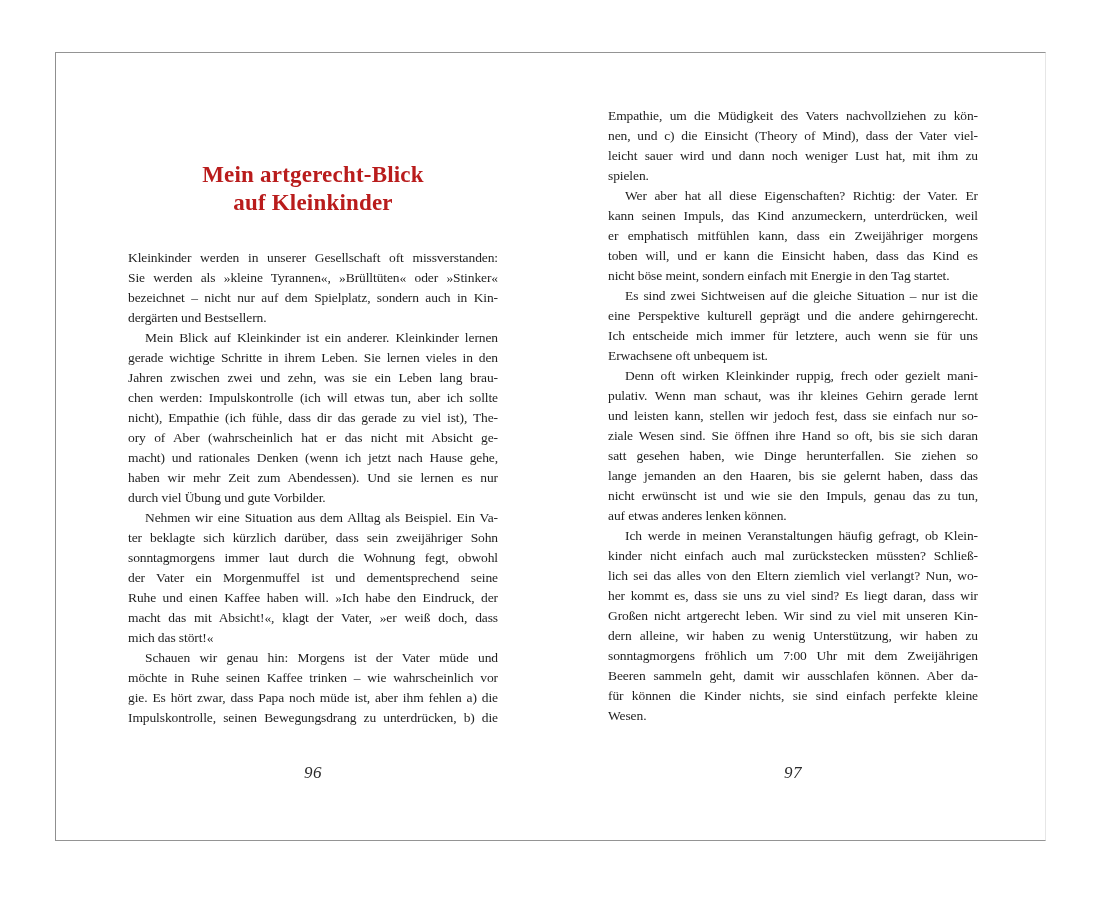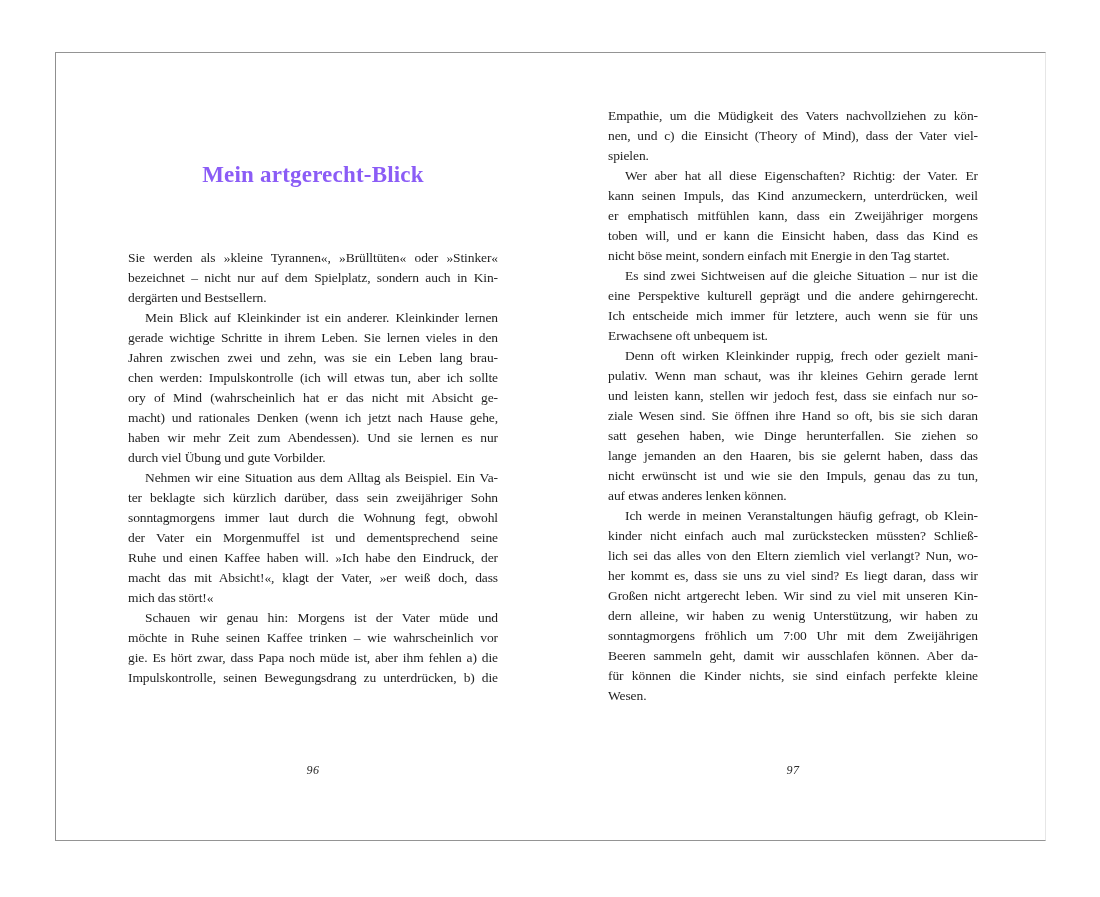"leicht sauer wird und dann" div.line { html: none -> <div>leicht sauer wird und dann noch weniger Lust hat, mit ihm zu</div> }
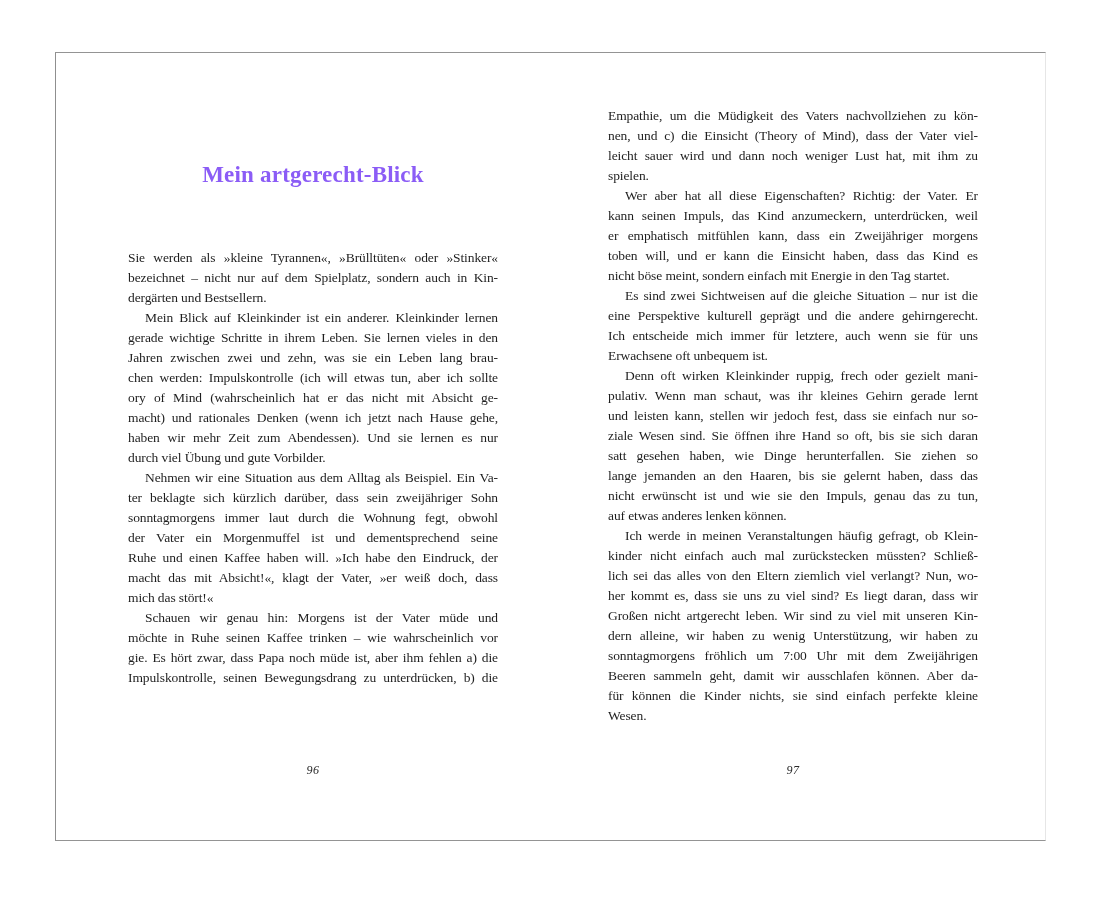"Mein artgerecht-Blick" .chapter-heading { color: #8b5cf6 -> #b91c1c }
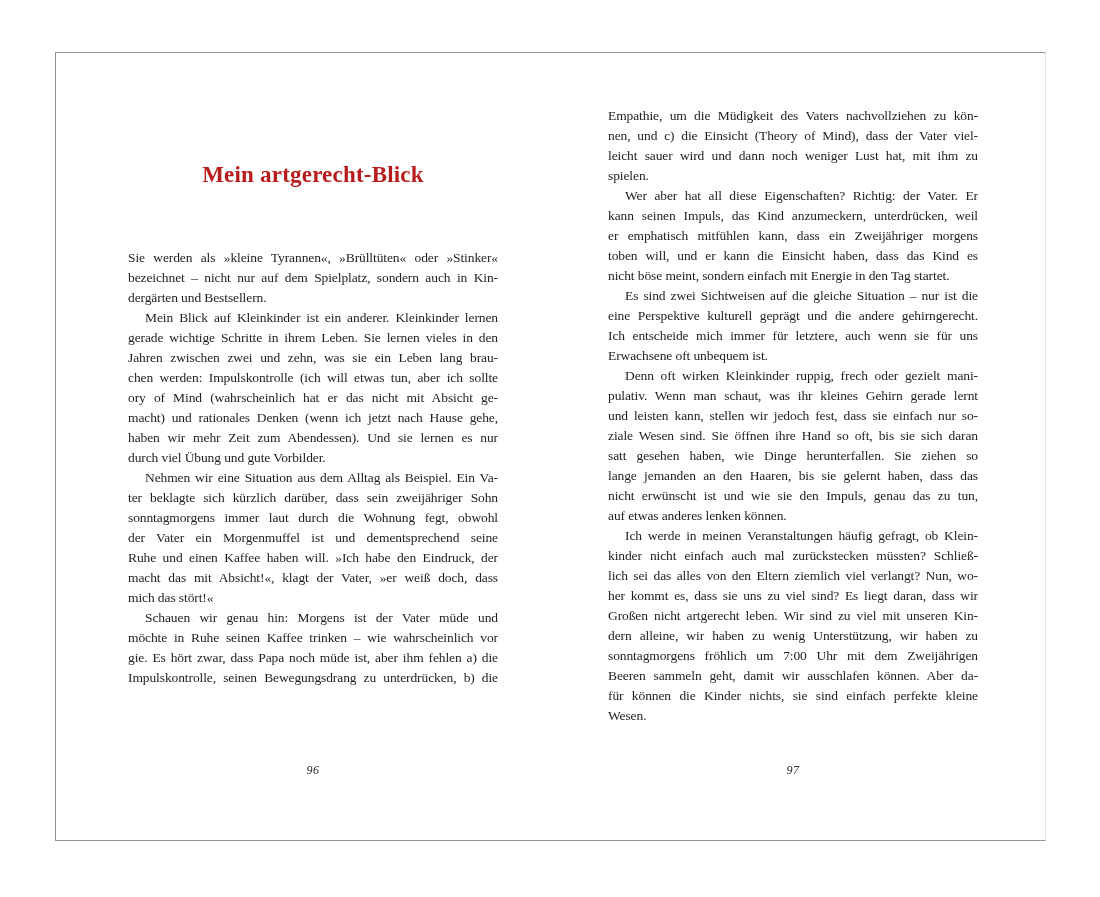"auf Kleinkinder" div { html: none -> <div>auf Kleinkinder</div> }
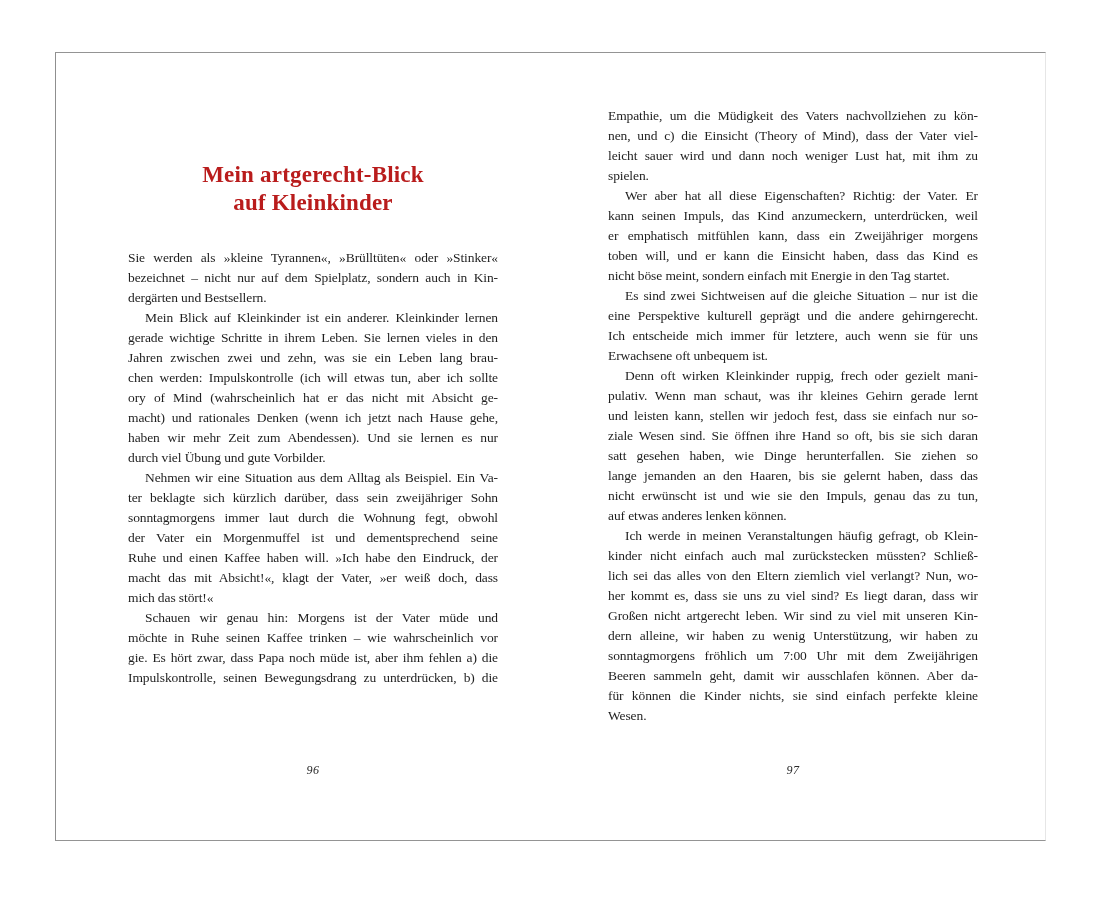"Kleinkinder werden in unserer" div.line { html: none -> <div>Kleinkinder werden in unserer Gesellschaft oft missverstanden:</div> }
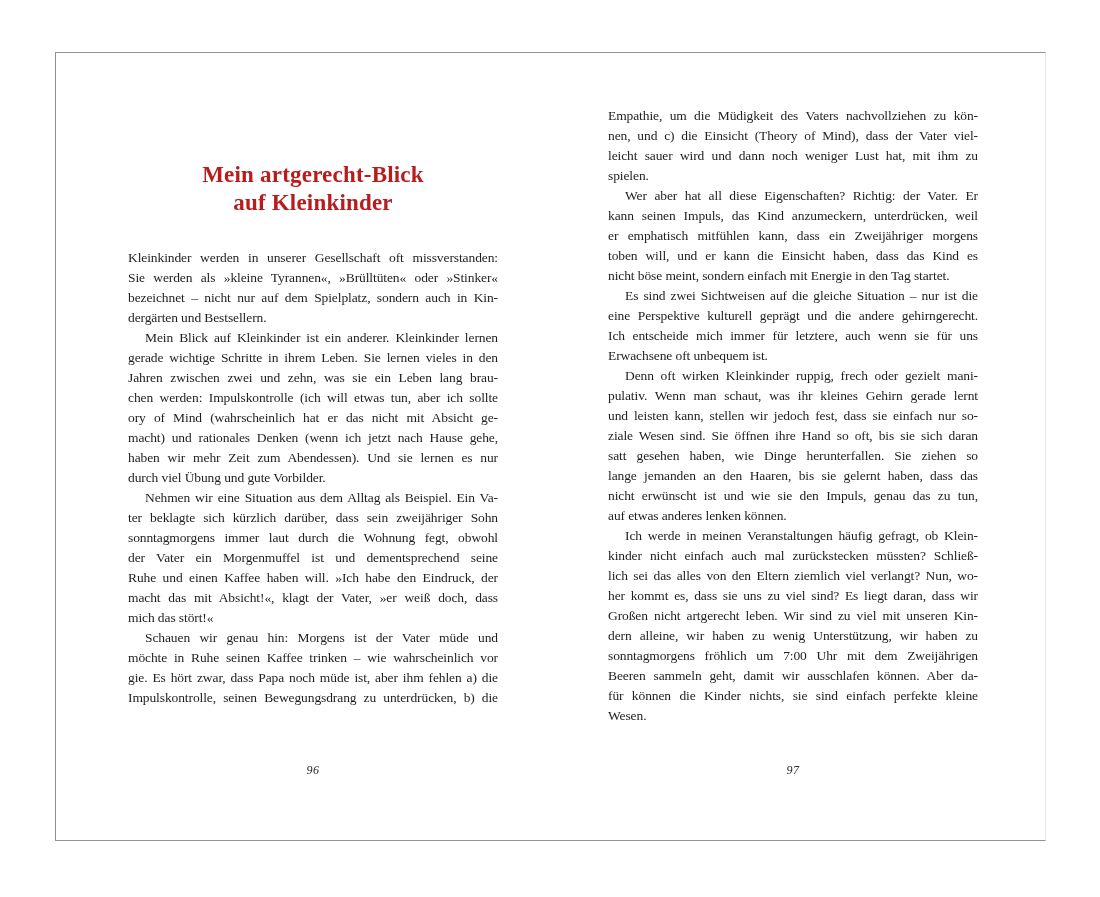"nicht), Empathie (ich fühle, dass" div.line { html: none -> <div>nicht), Empathie (ich fühle, dass dir das gerade zu viel ist), The-</div> }
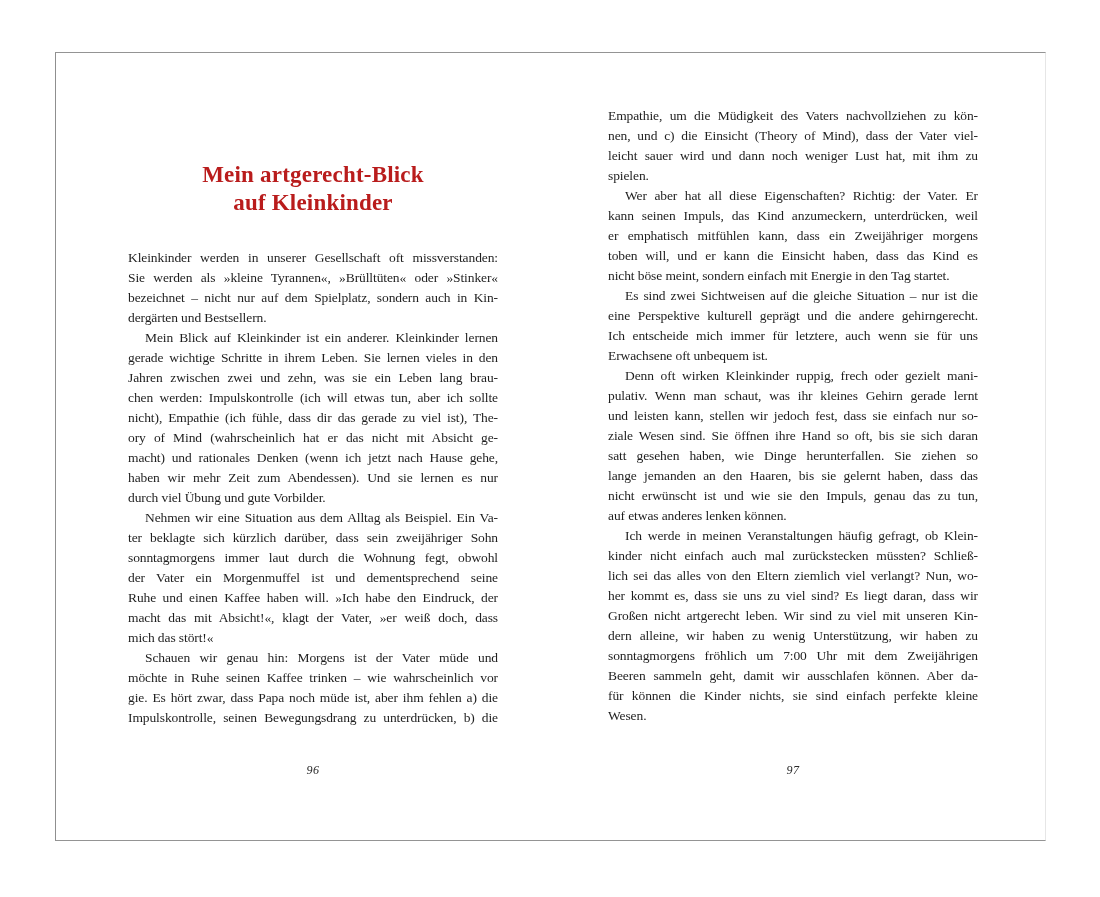"ory of Mind (wahrscheinlich hat" div.line { text: Mind -> Aber }
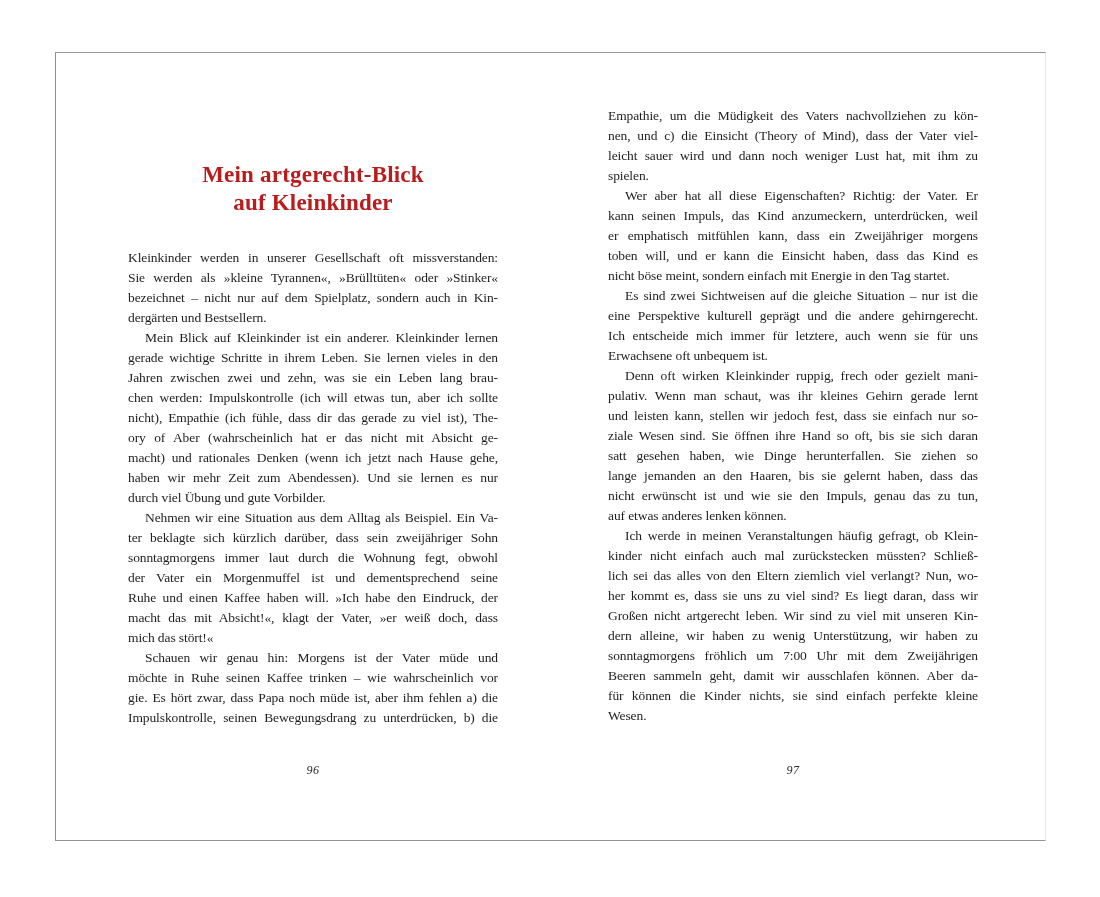"96" .page-number { font-size: 12px -> 17px }
